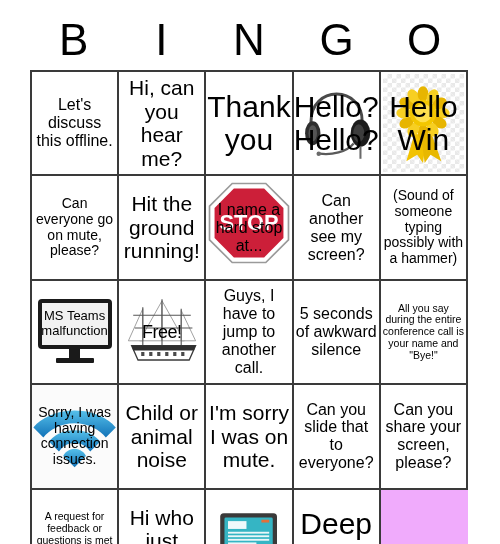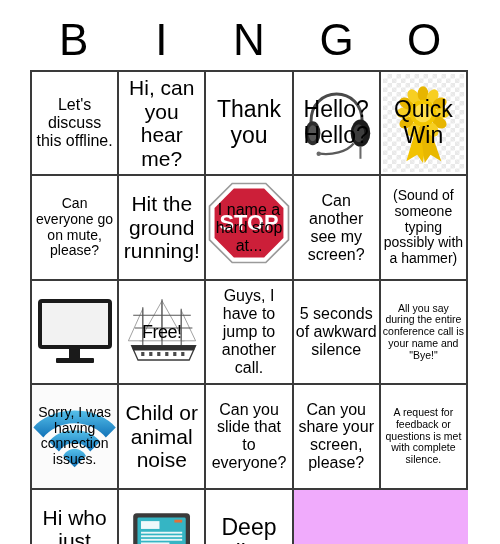"Thank you" .t-xl { font-size: 23px -> 30px }
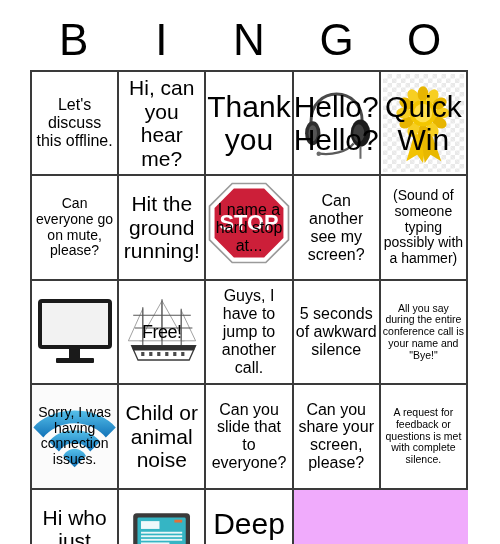"Quick Win" div.cell-text { text: Quick -> Hello }
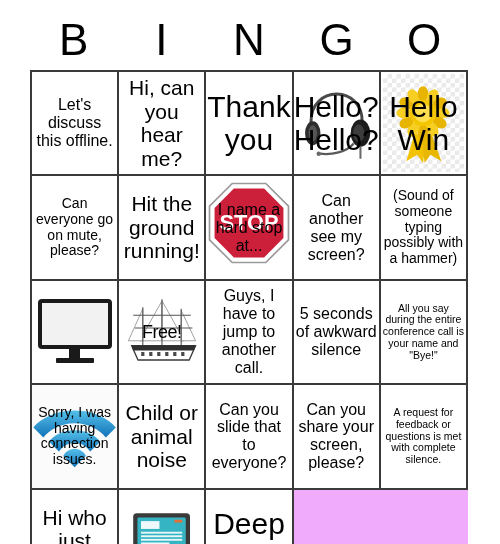"MS Teams malfunction" div.monitor-label { html: none -> <div>MS Teams malfunction</div> }
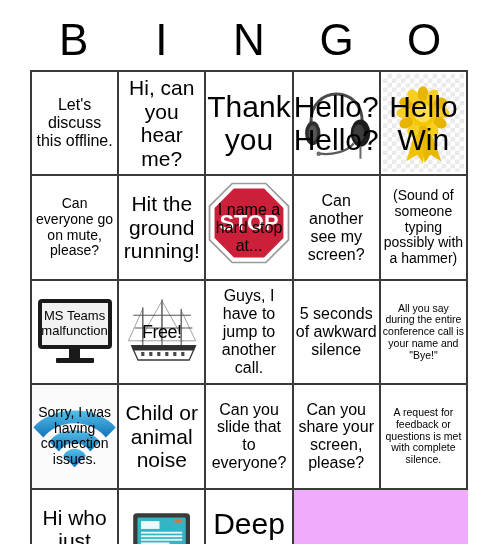"I'm sorry I was on" div.cell { html: none -> <div> <div>I'm sorry I was on mute.</div> </div> }
